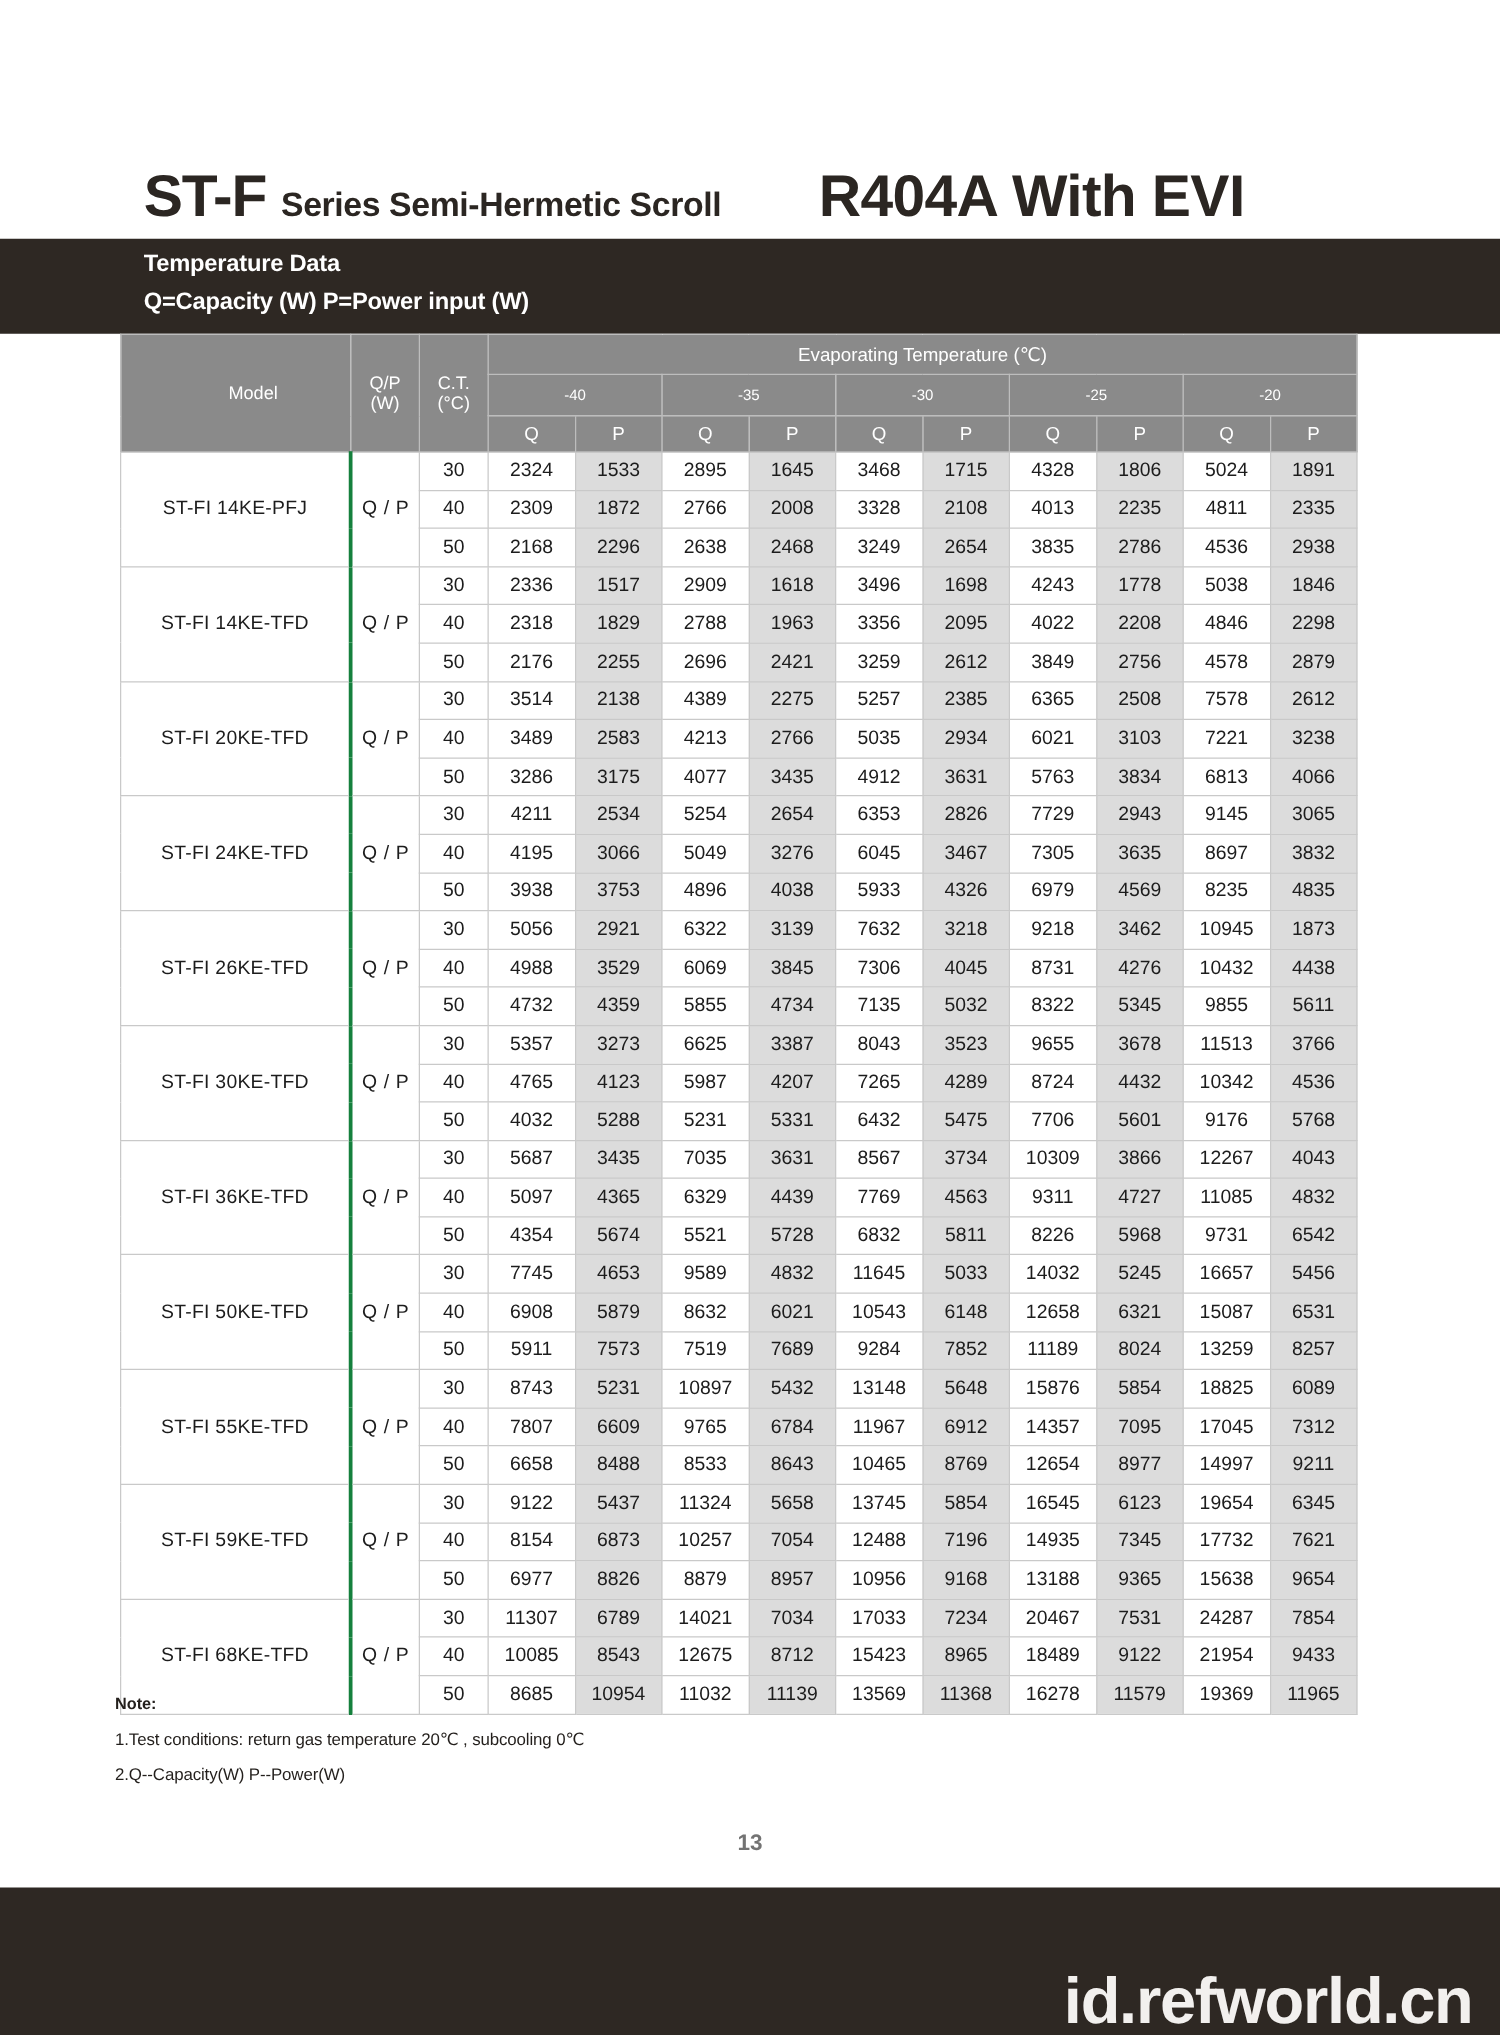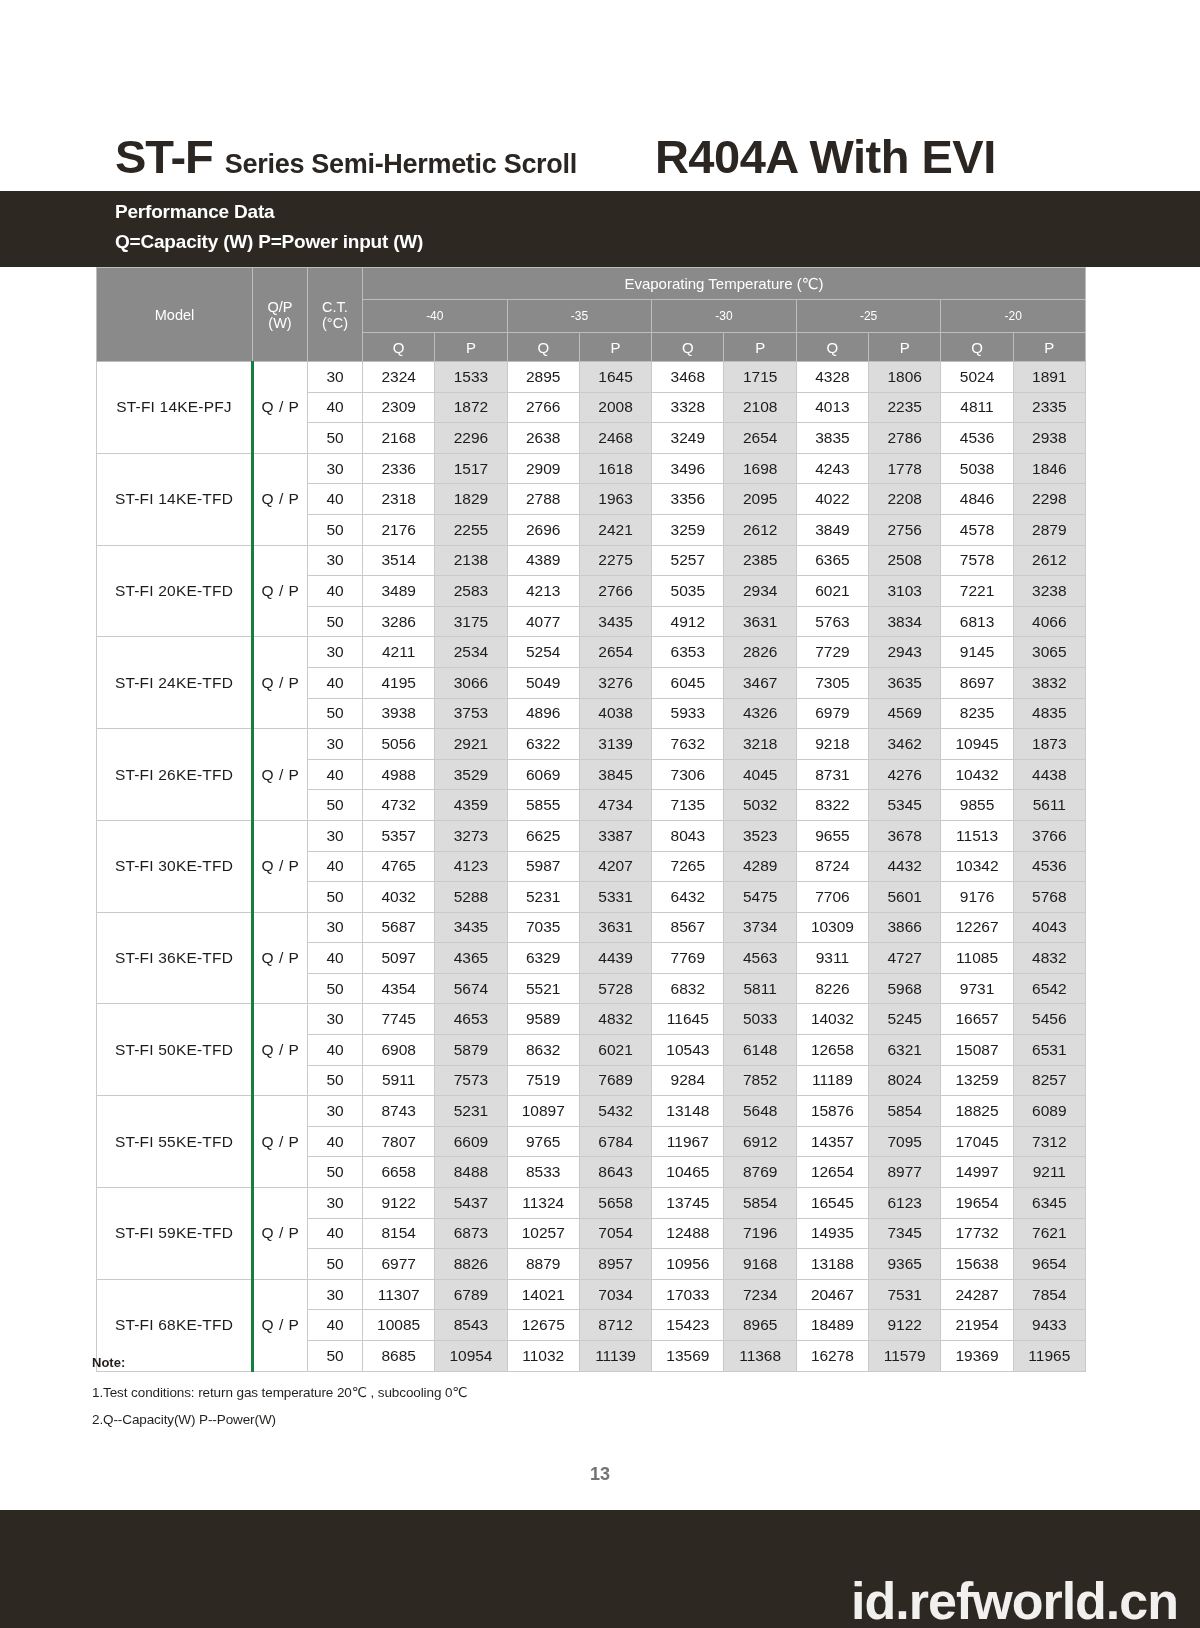"Performance Data" div.l1 { text: Performance -> Temperature }
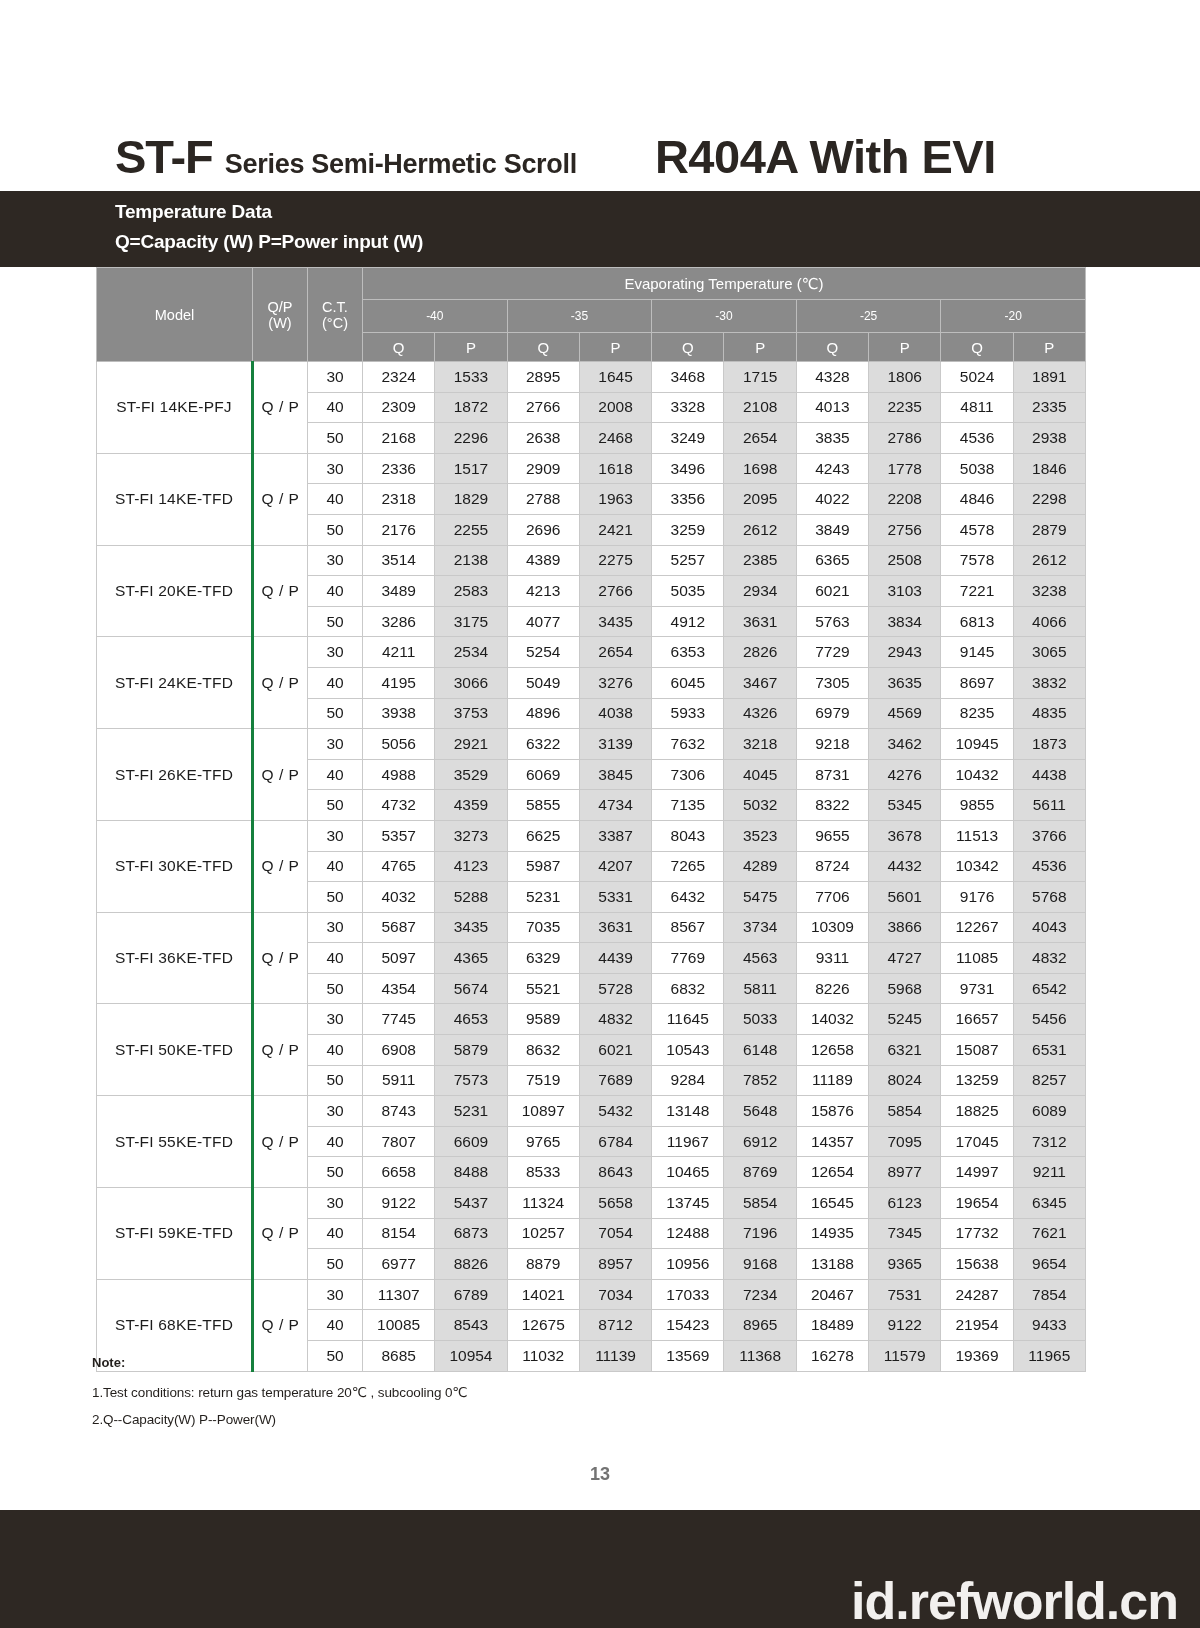"Model" .th-model { padding-left: none -> 28px }
